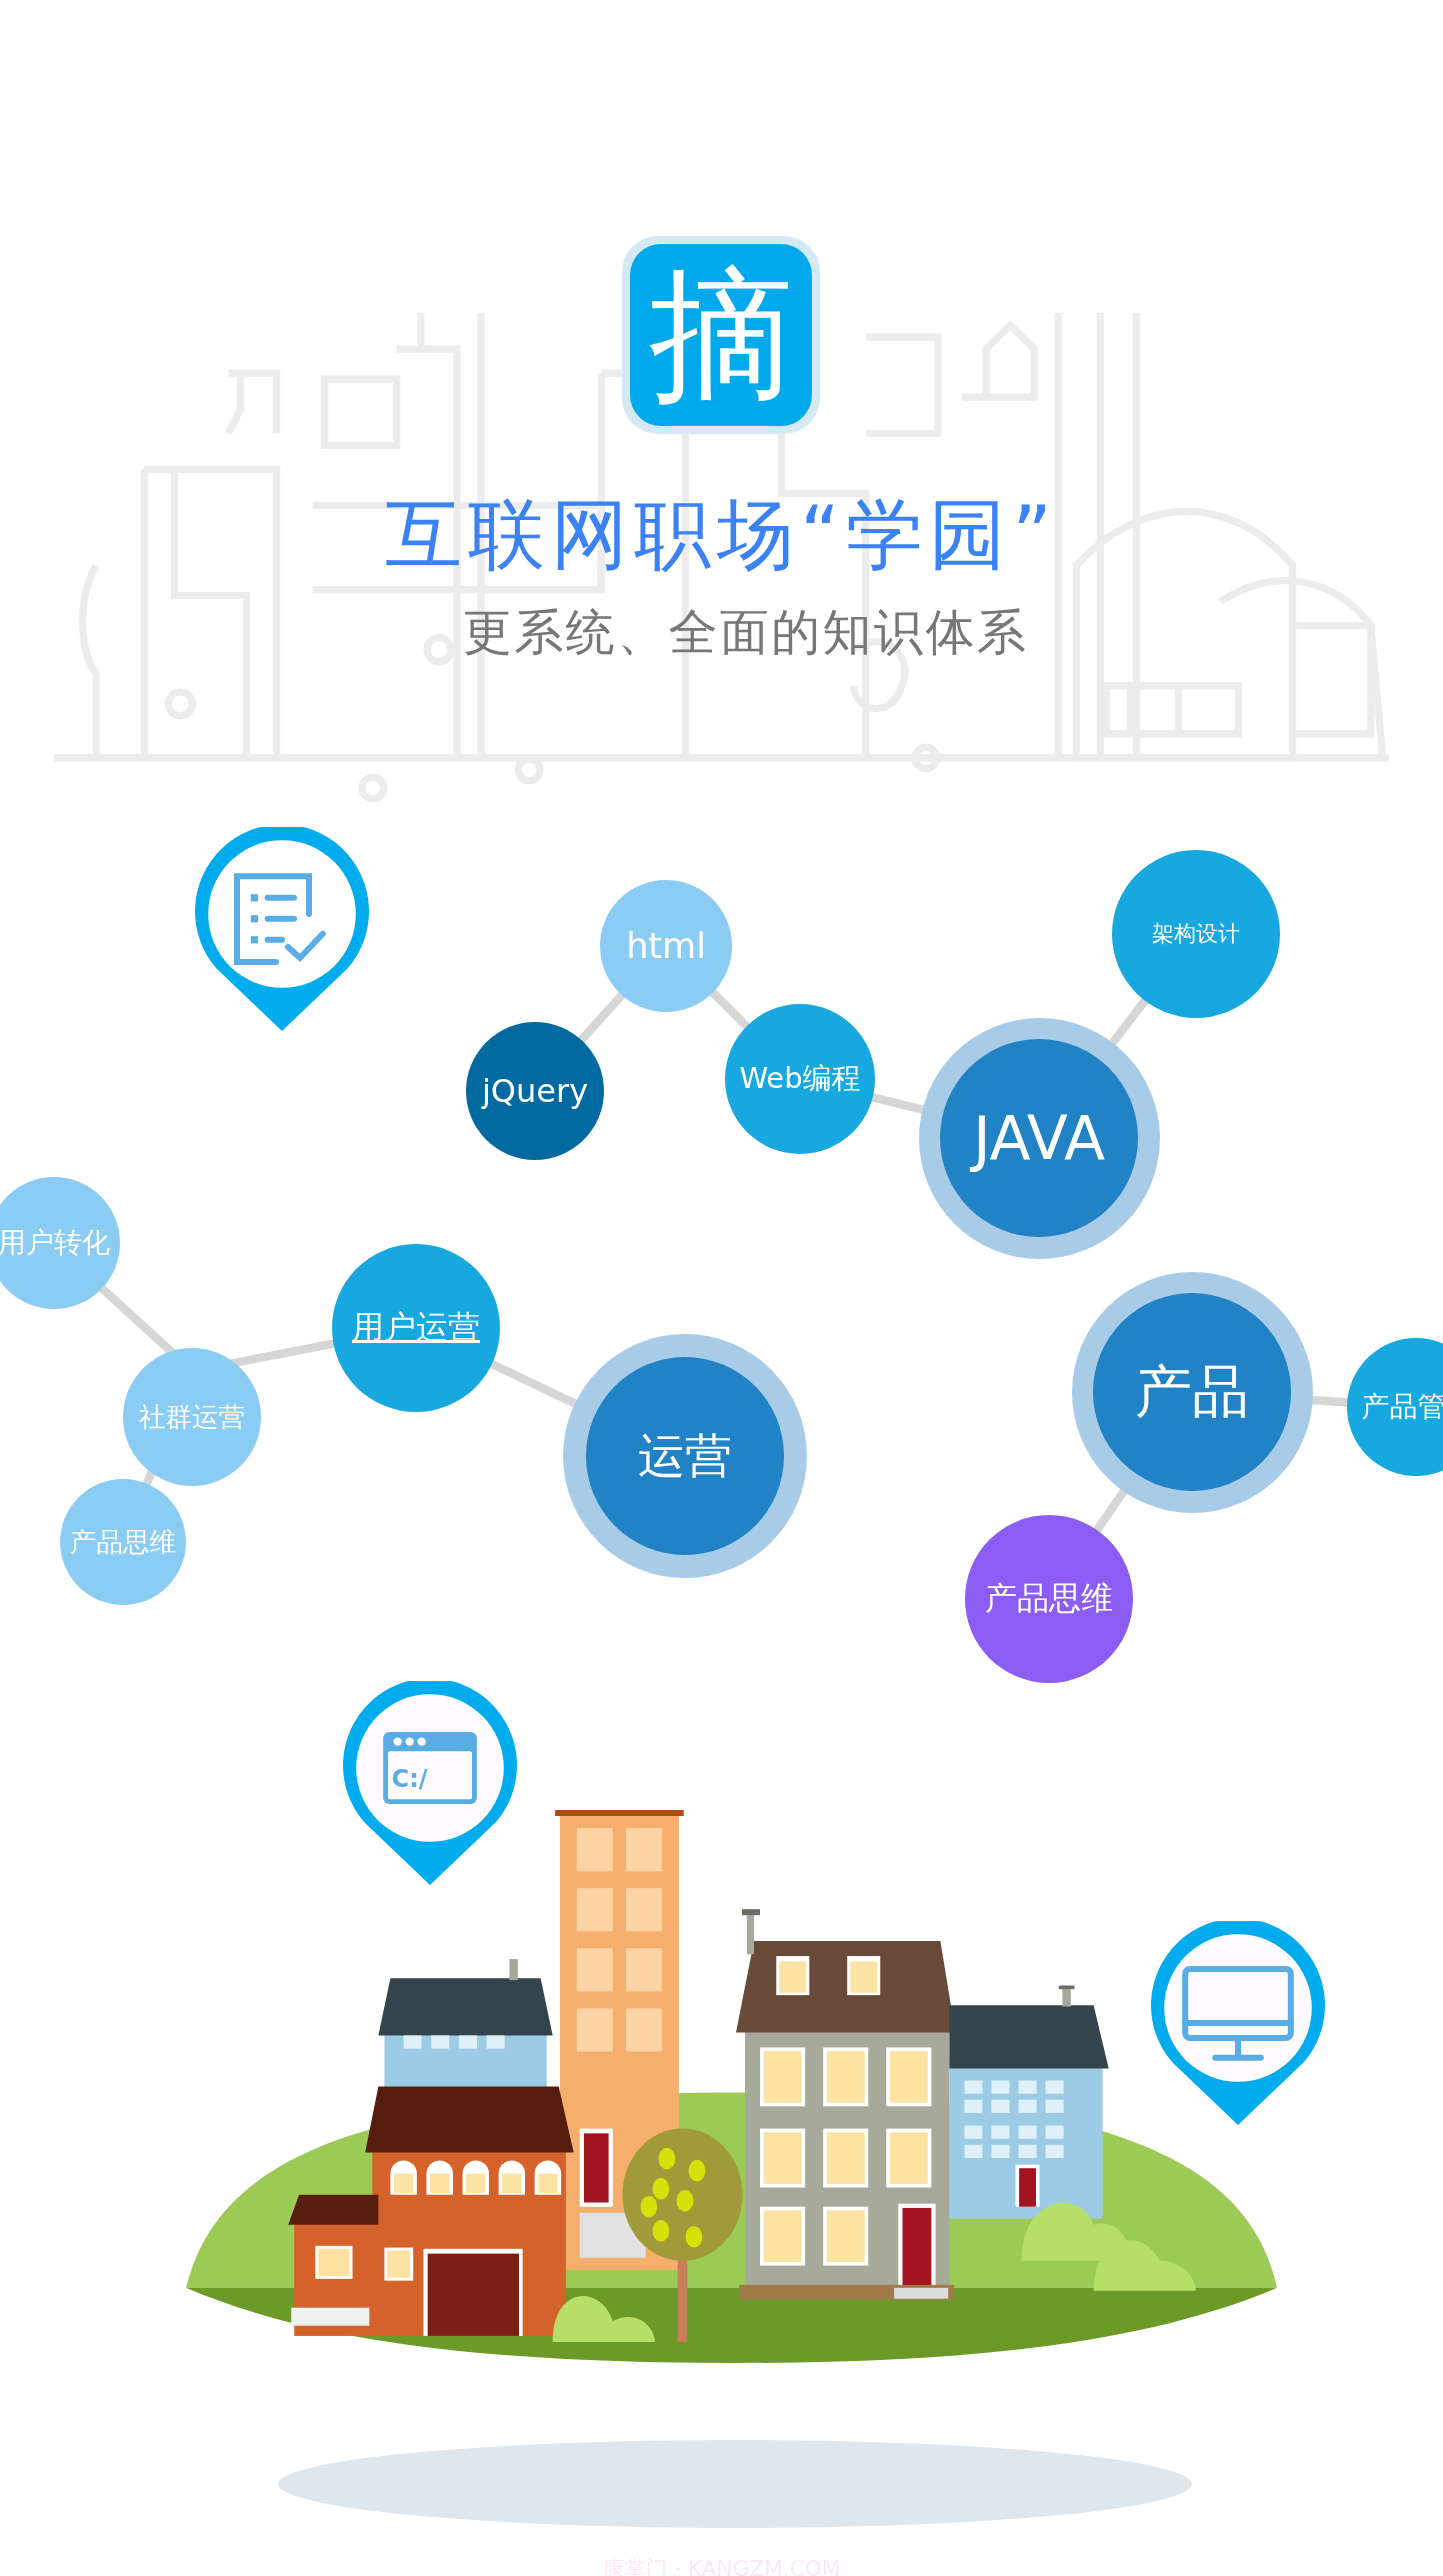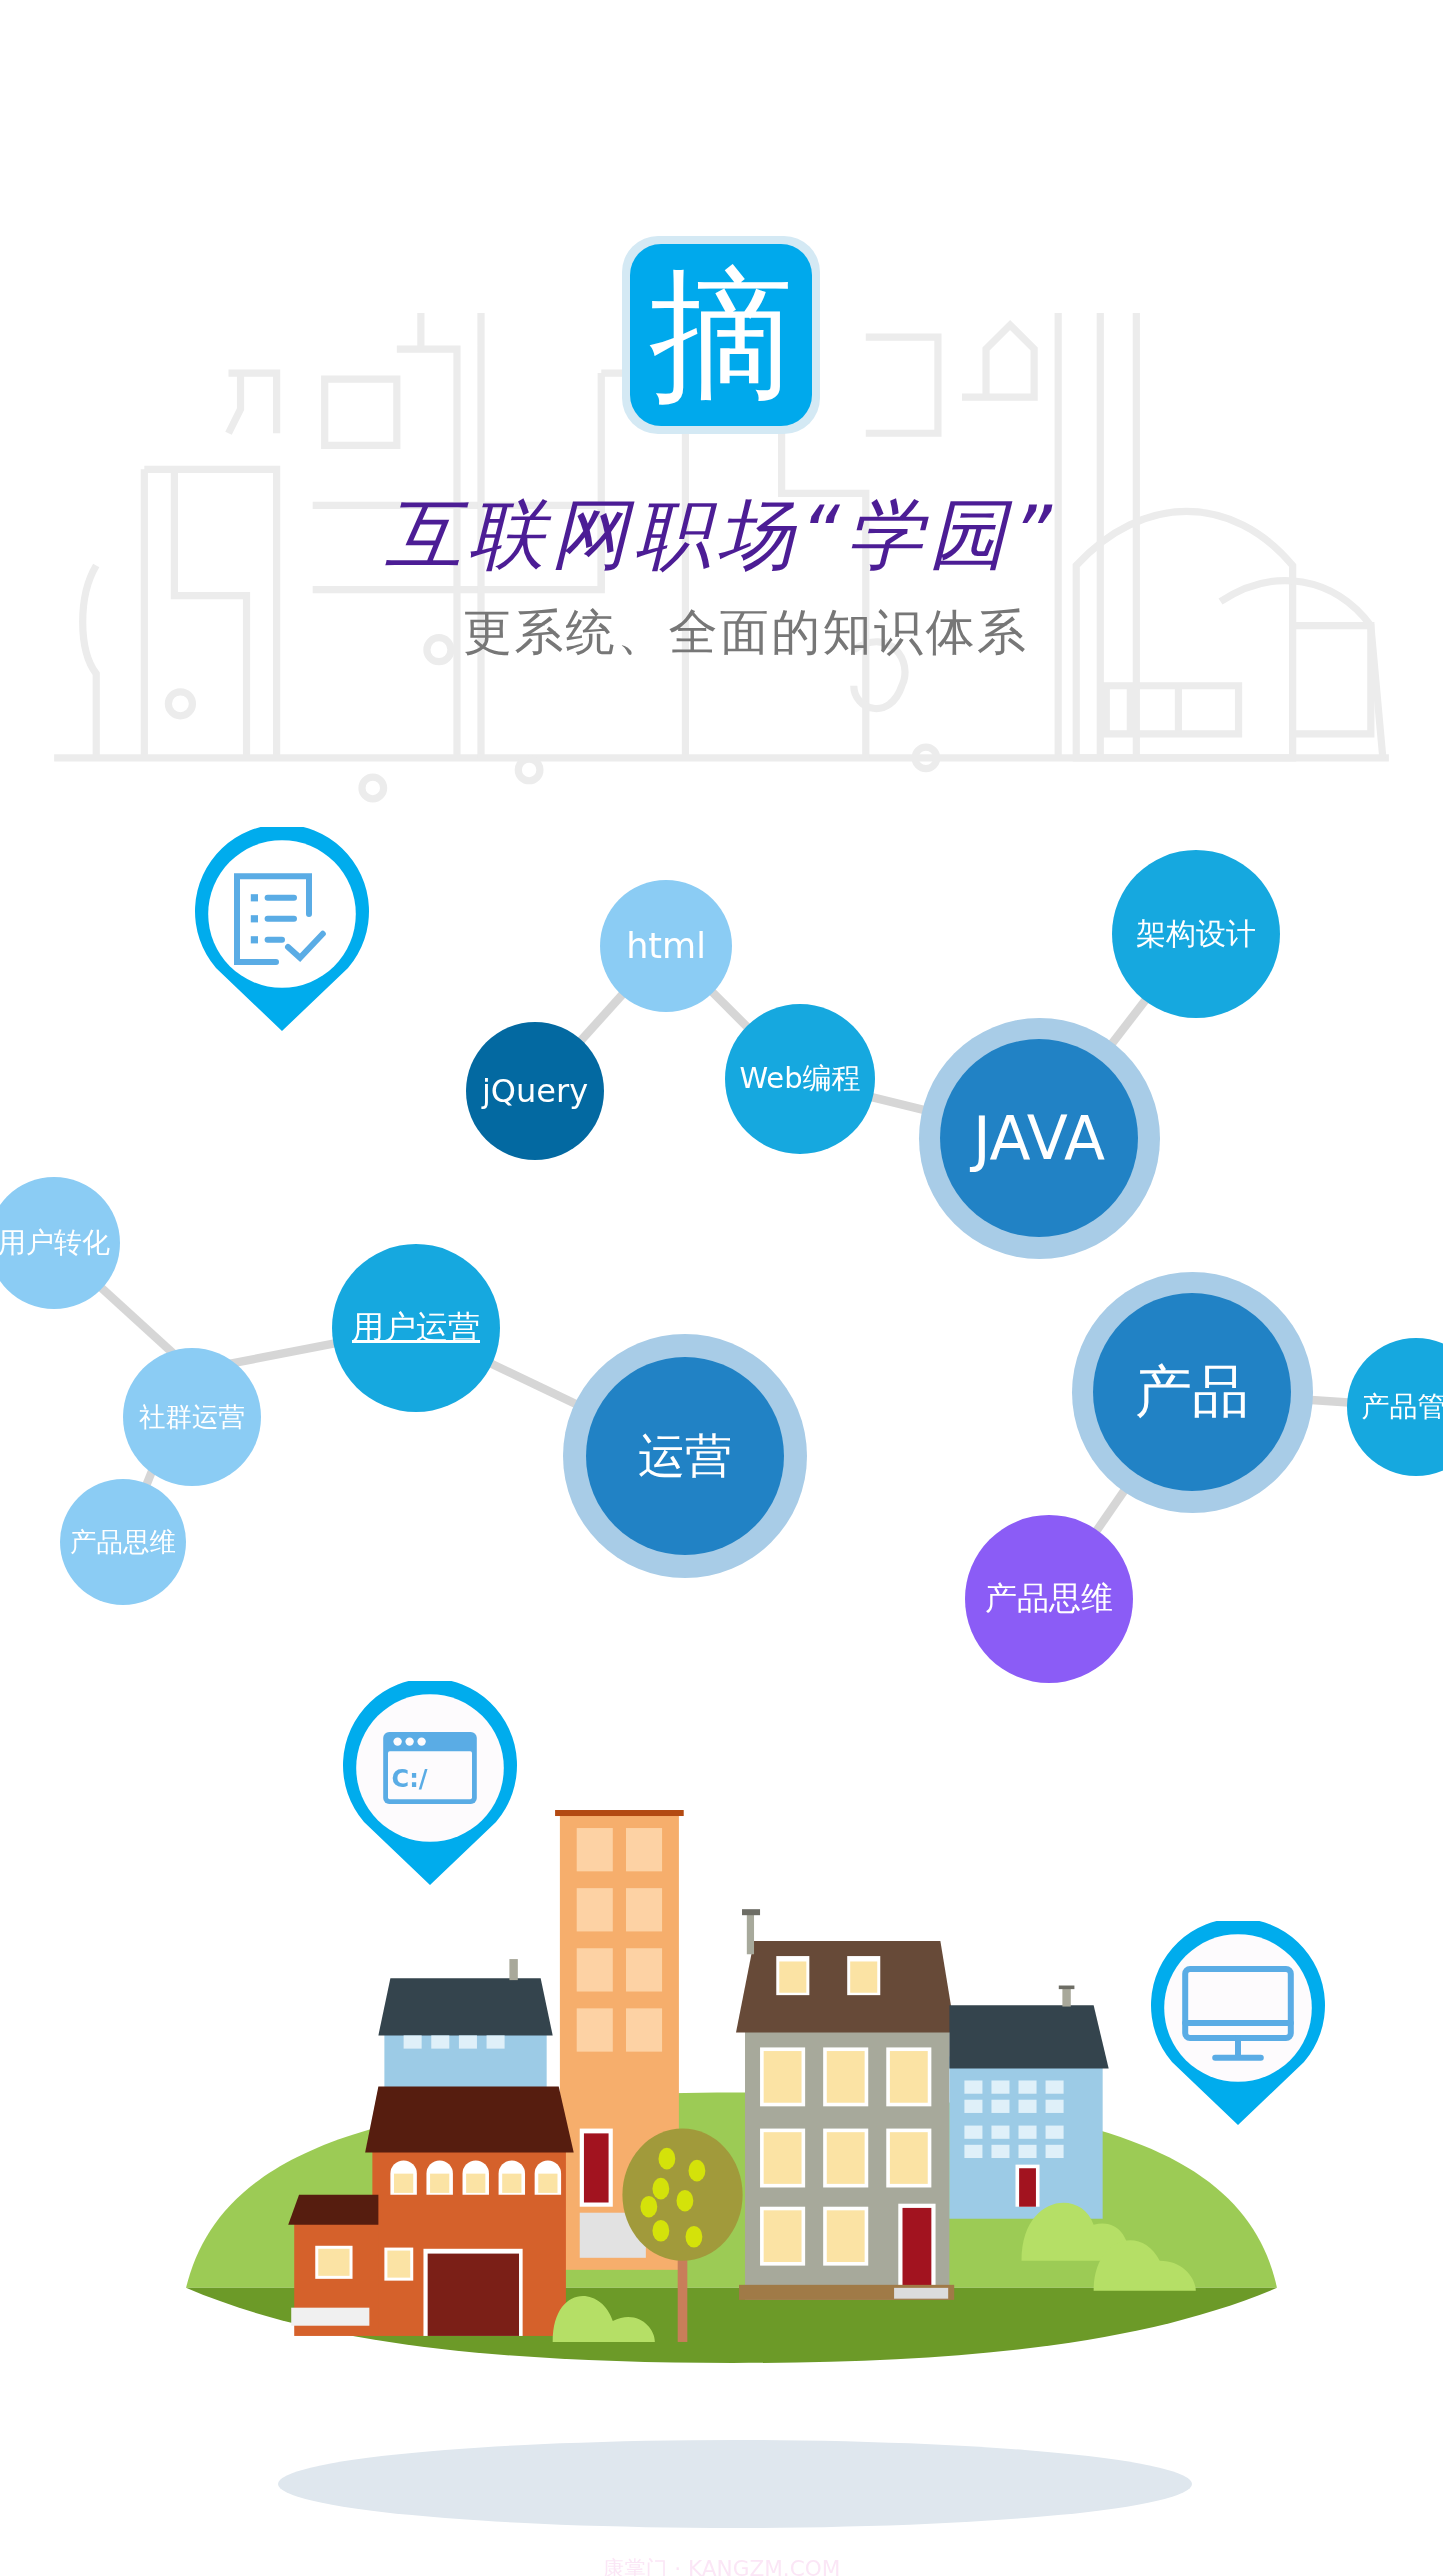"互联网职场“学园”" .title { color: #4c1d95 -> #3b82f6; font-style: italic -> none }
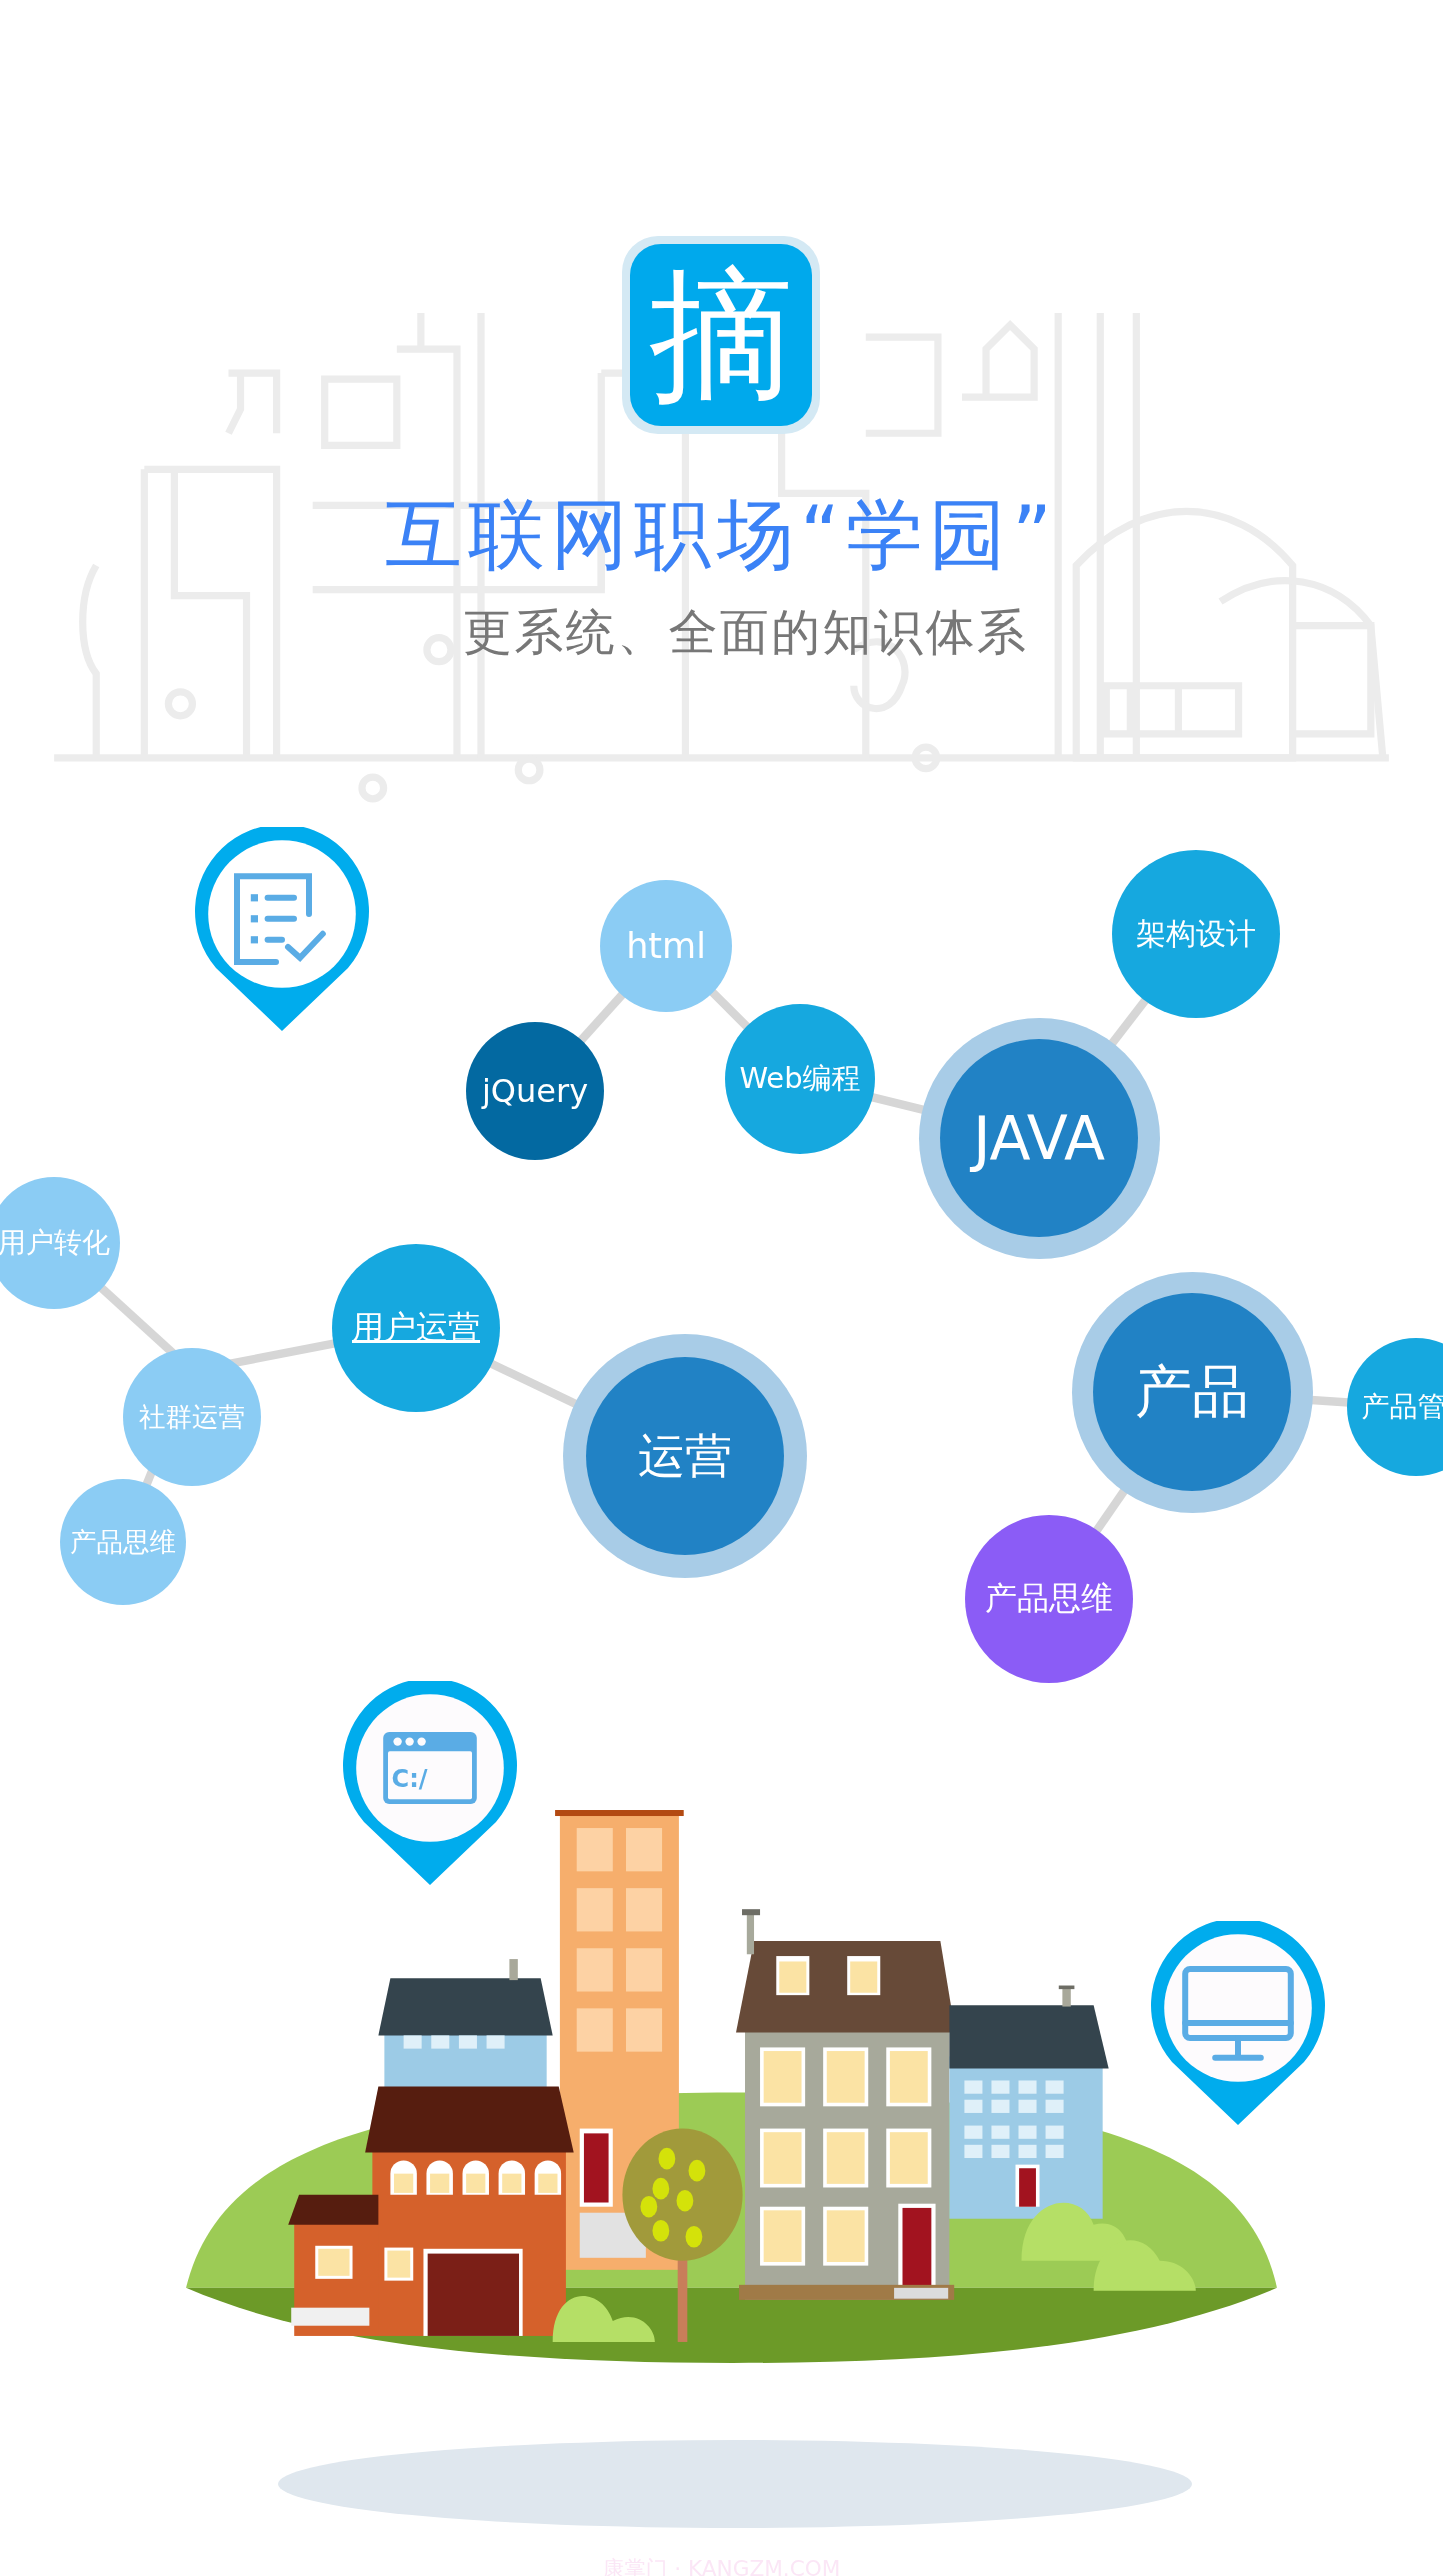"架构设计" div.node { font-size: 30px -> 22px }
